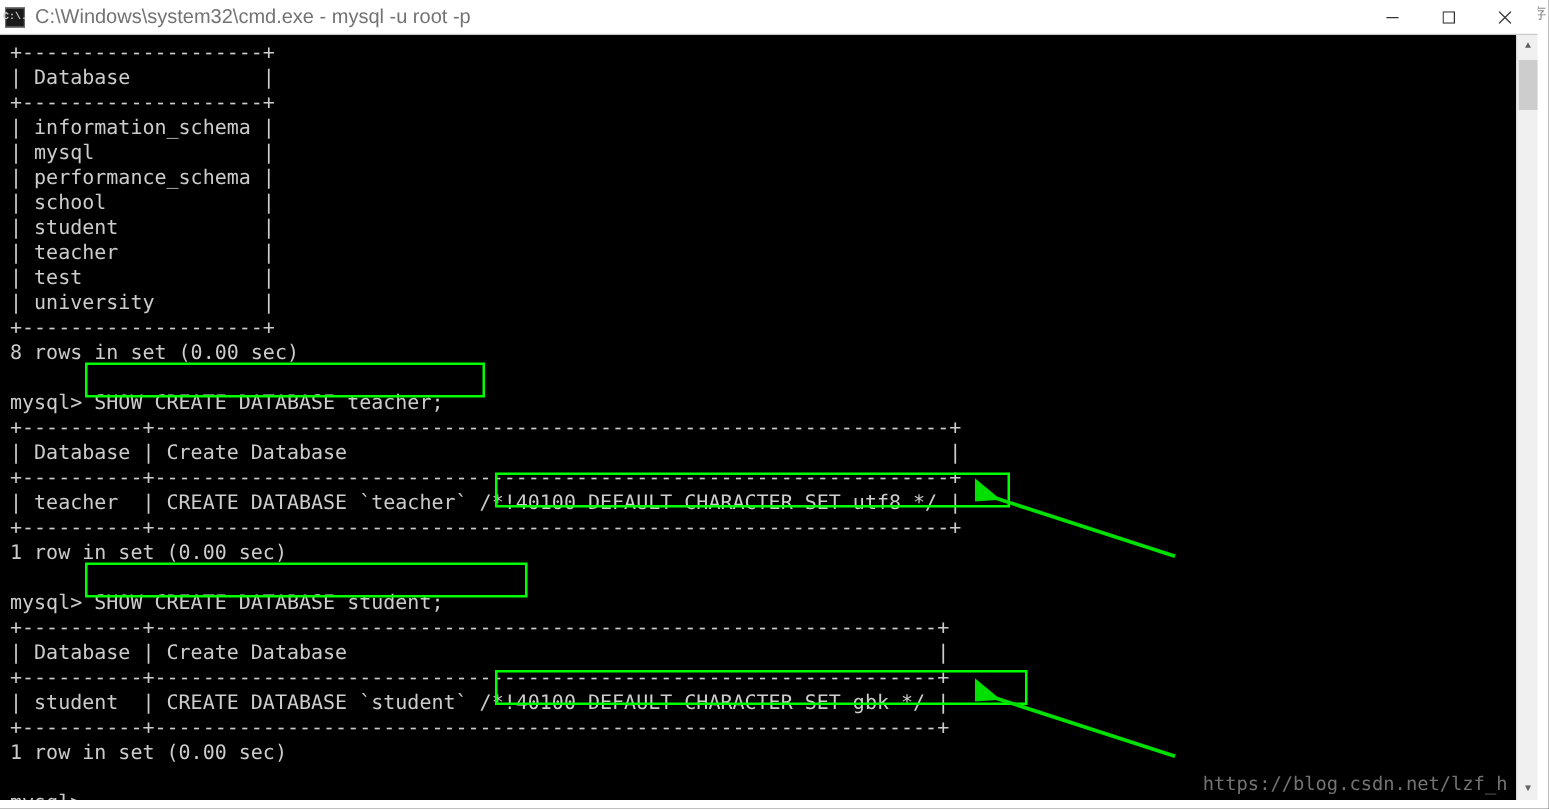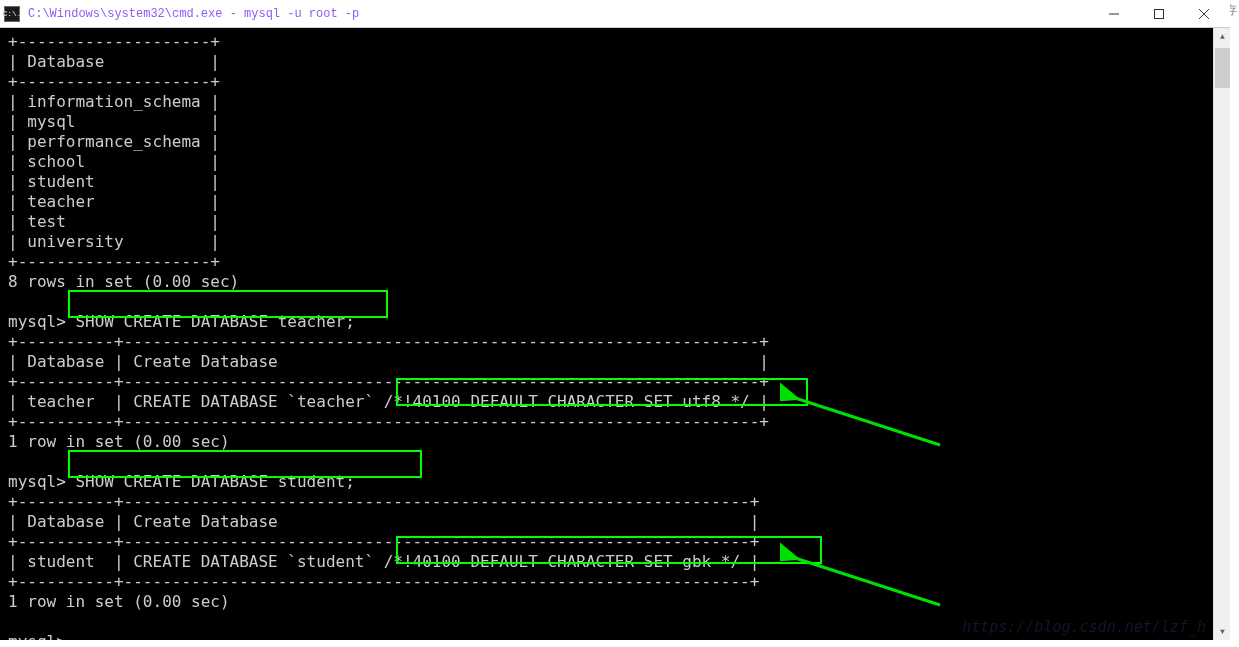"C:\Windows\system32\cmd.exe - mysql -u" .titlebar-text { color: #8b5cf6 -> #737373; font-family: Liberation Mono, monospace -> Liberation Sans, sans-serif; font-size: 12px -> 16px }
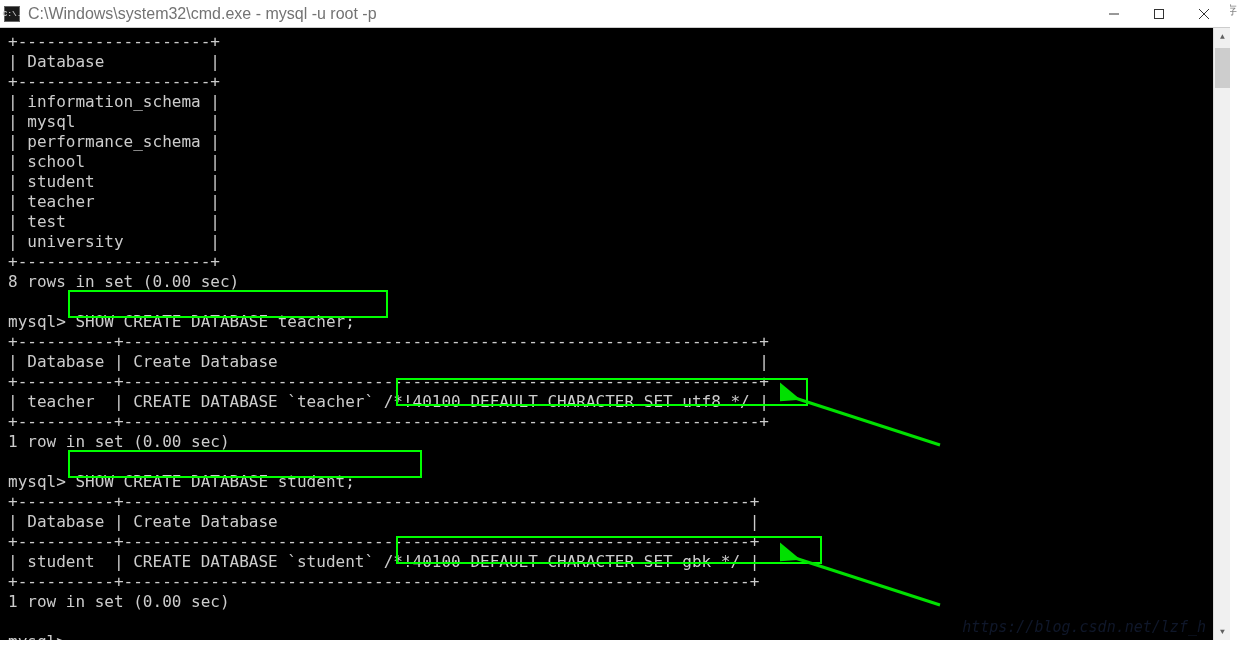"https://blog.csdn.net/lzf_h" .watermark { color: #0f172a -> #737373; font-style: italic -> none }
